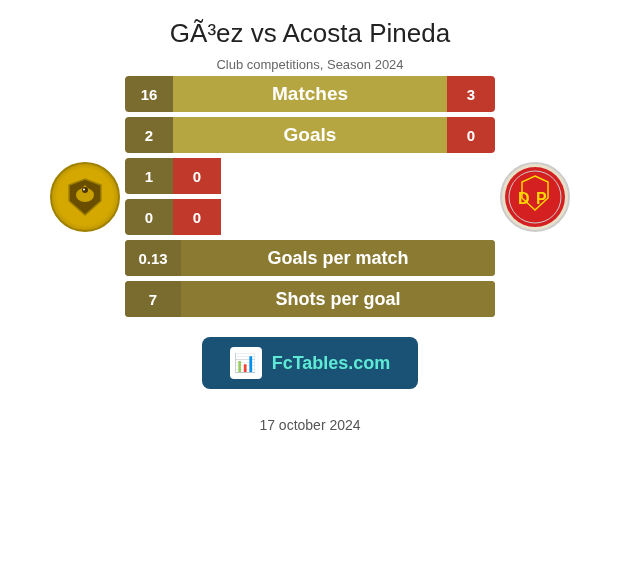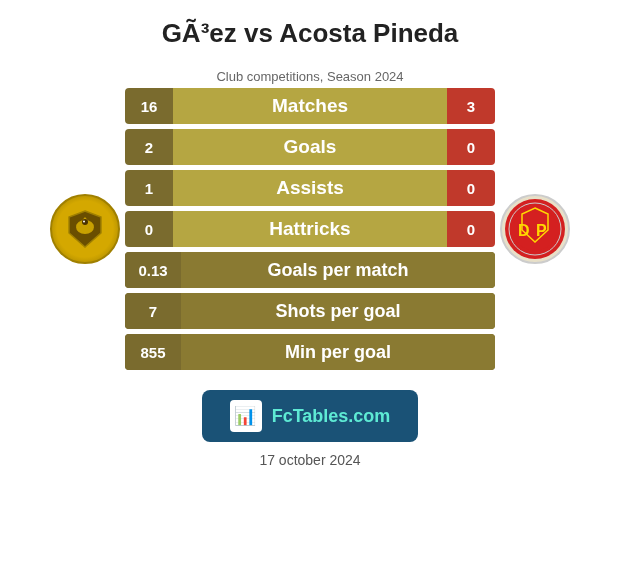"GÃ³ez vs Acosta Pineda" .title { font-weight: bold -> normal; margin-bottom: 20px -> 8px }
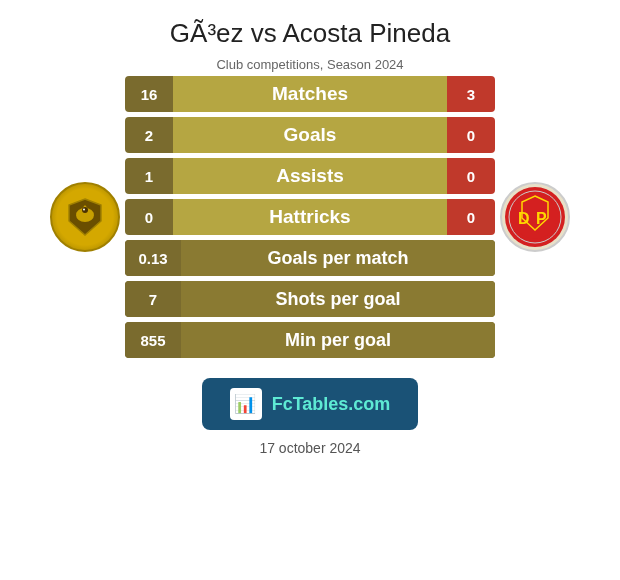"Assists" div.stat-label { html: <div>Assists</div> -> none }
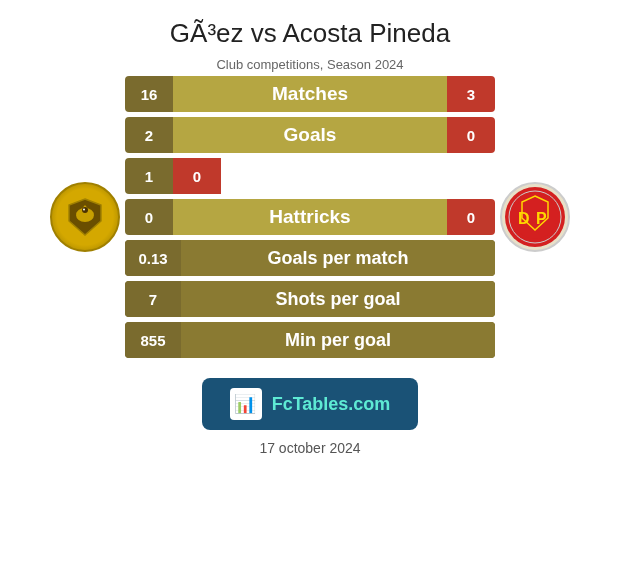"Hattricks" div.stat-label { html: <div>Hattricks</div> -> none }
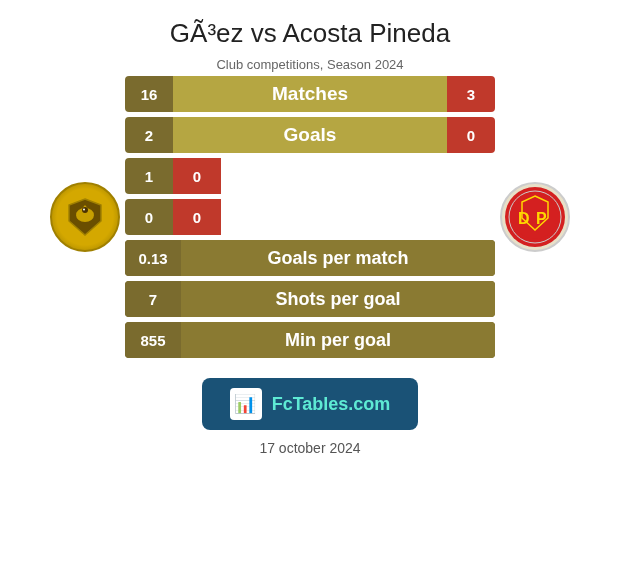"855" div.stat-row { html: <div> <div>855</div> <div>Min per goal</div> </div> -> none }
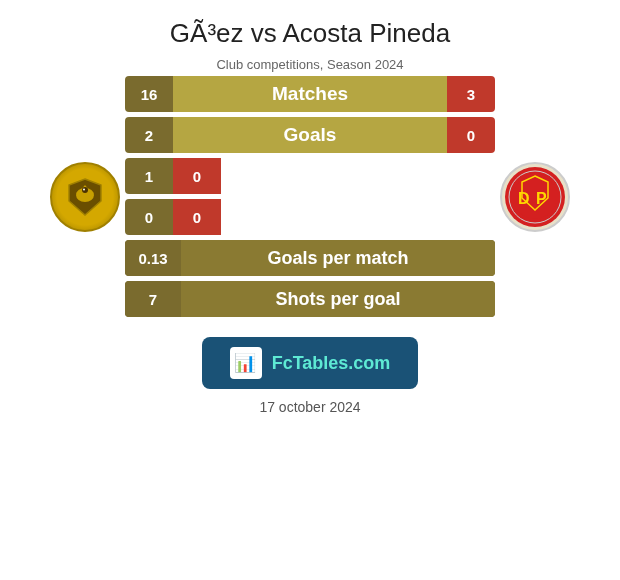"17 october 2024" .date-text { margin-top: 10px -> 28px }
